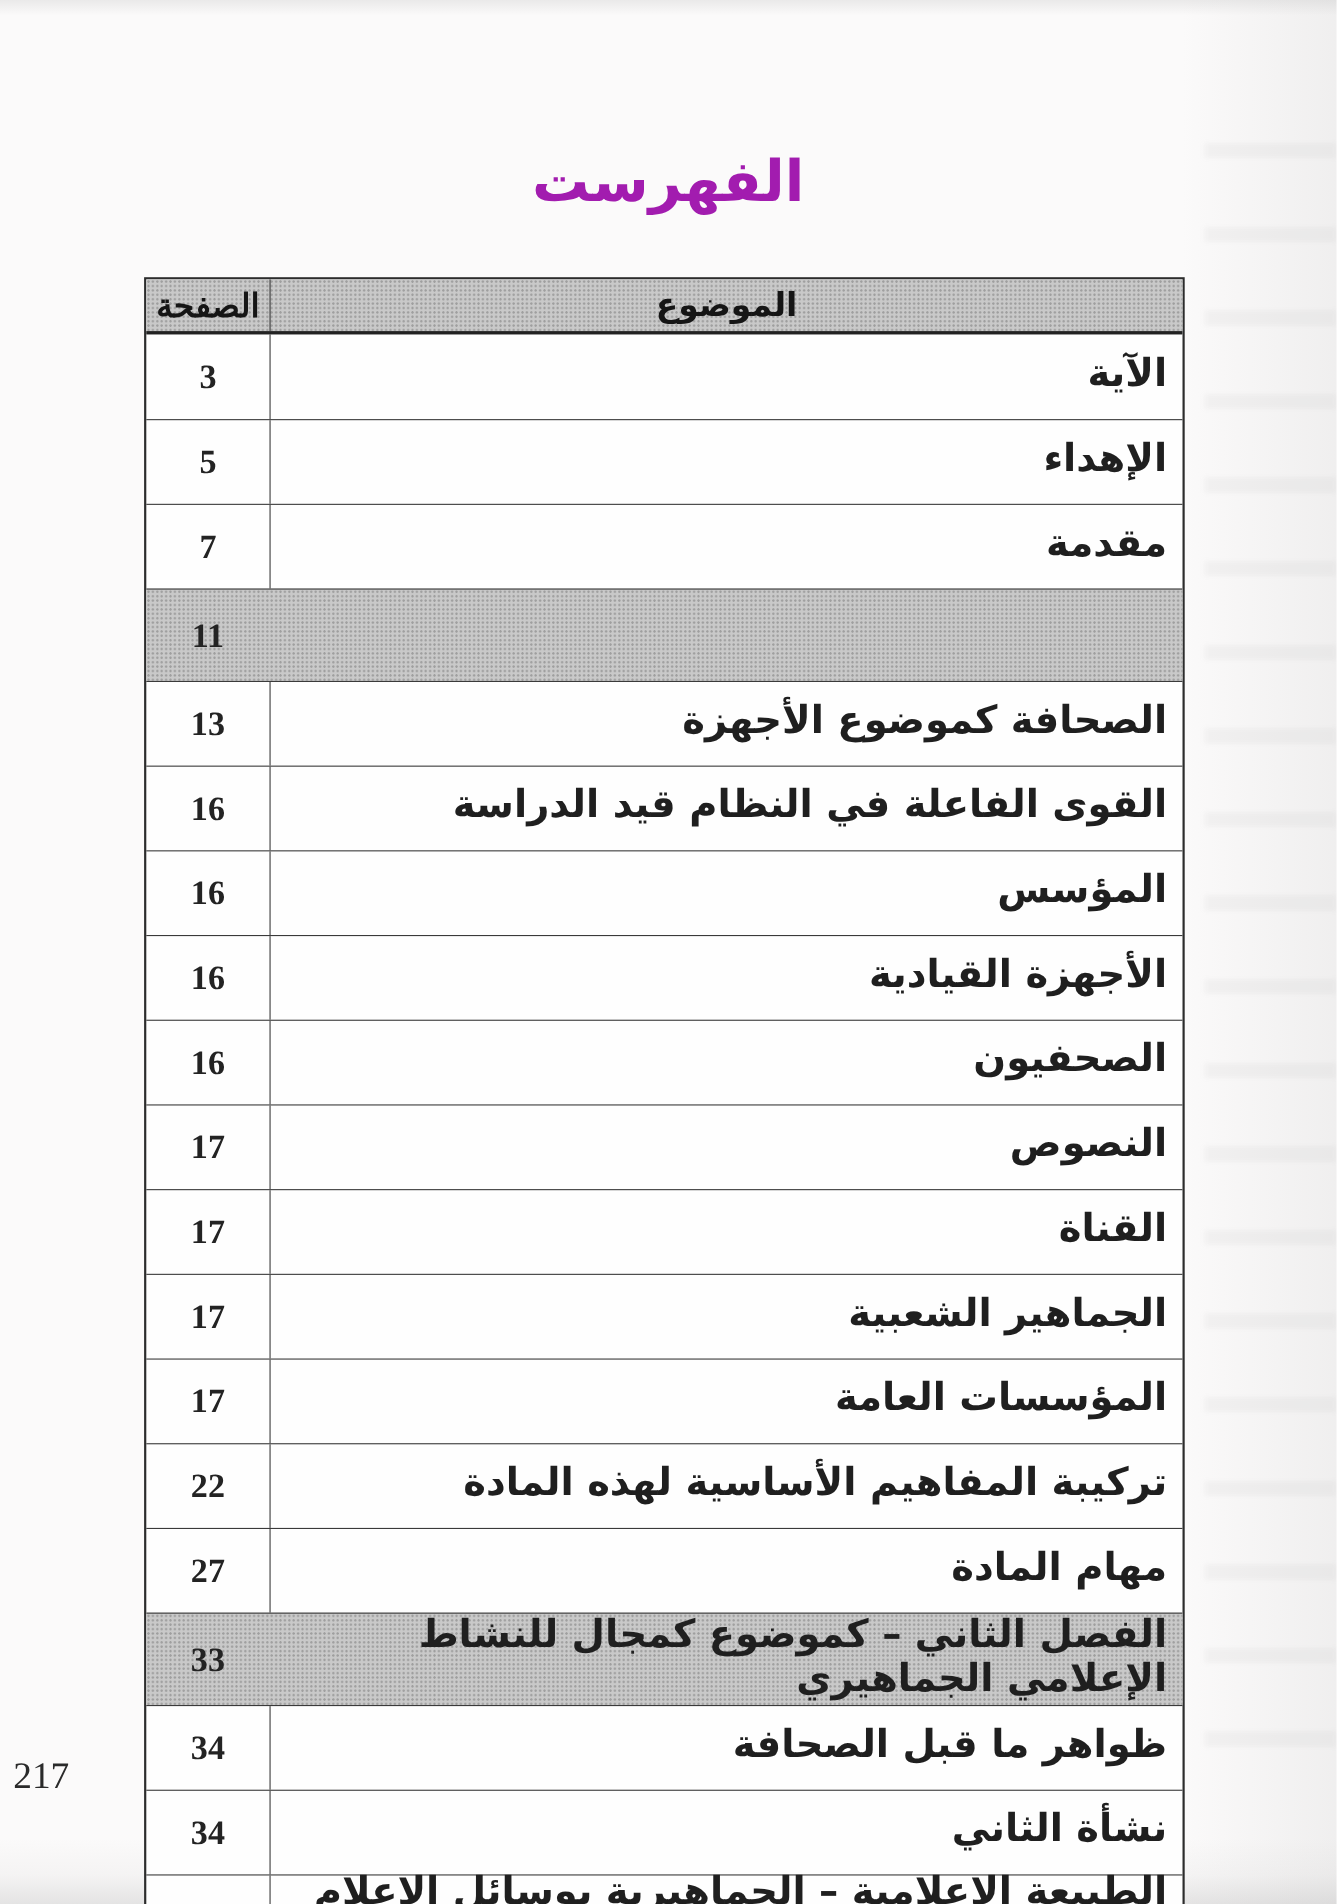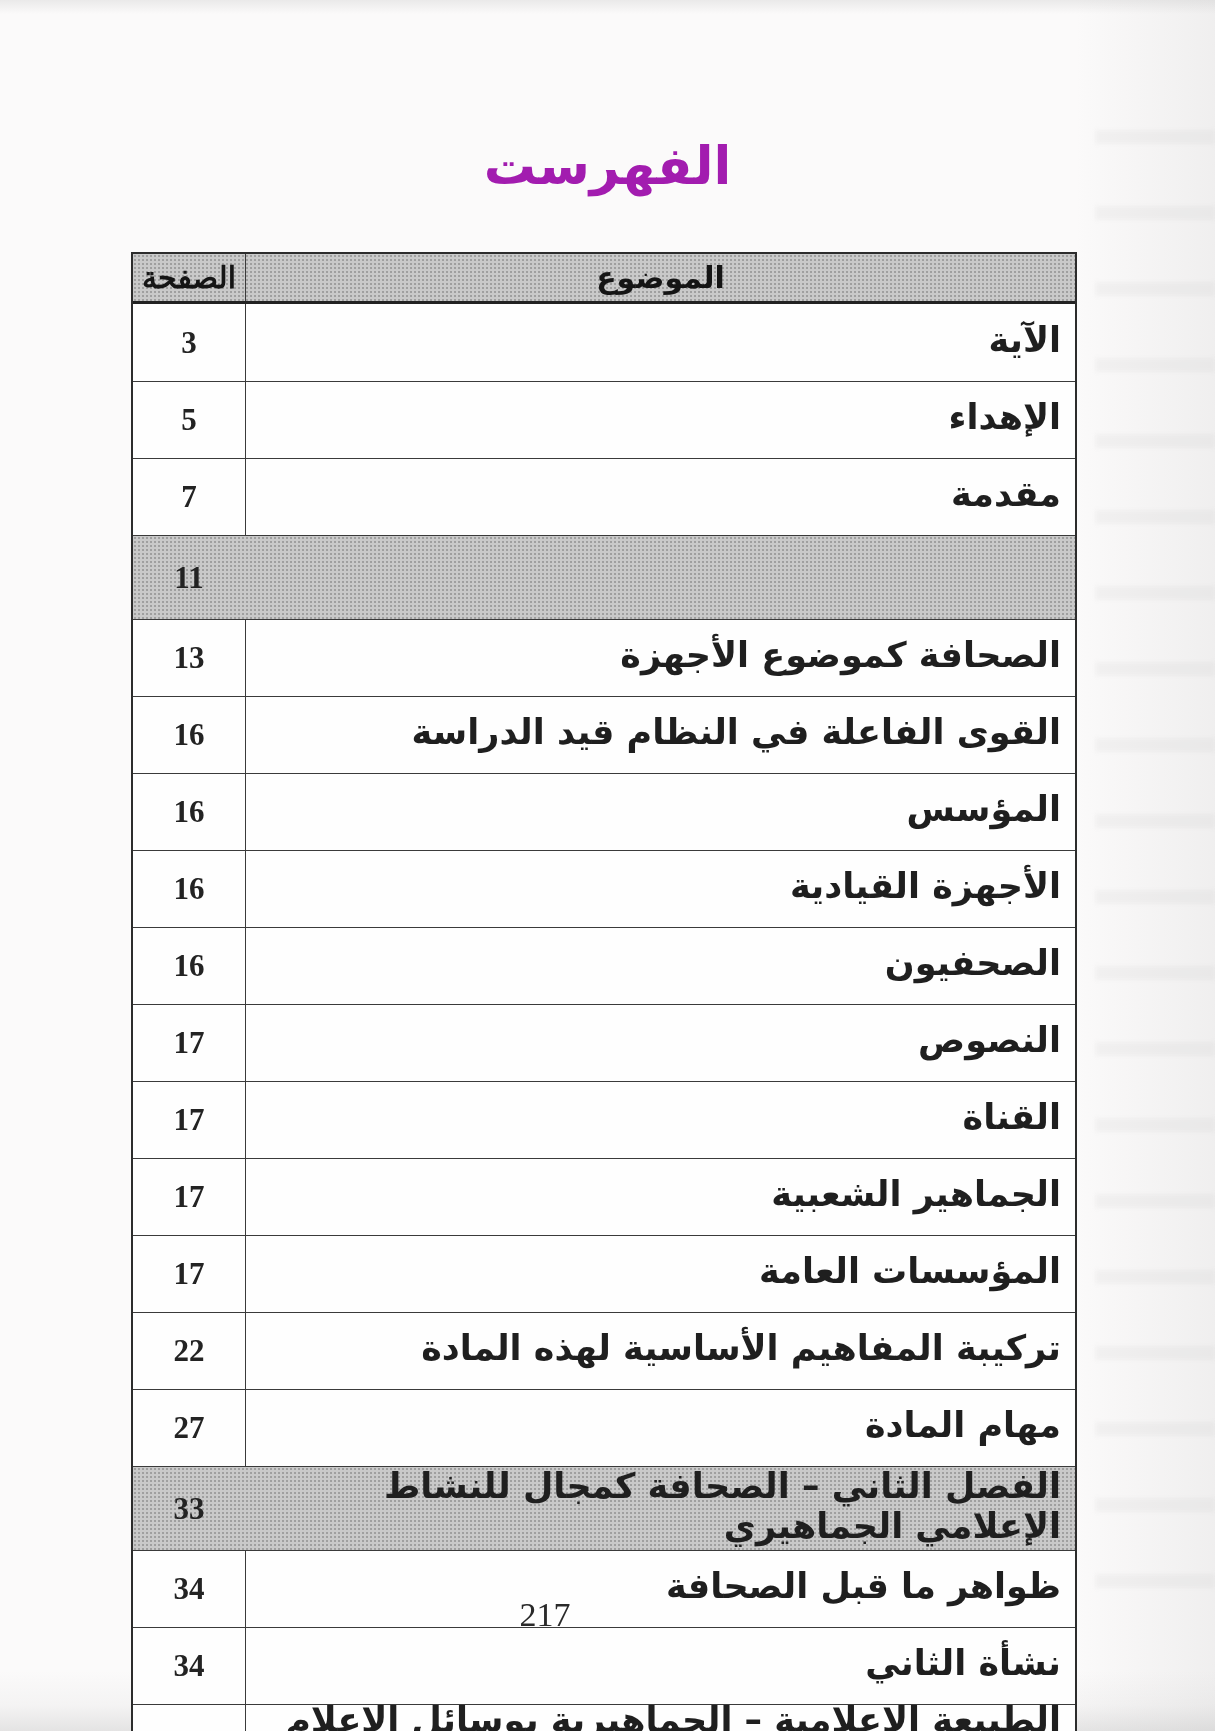"الفصل الثاني – الصحافة كمجال" div.cell { text: الصحافة -> كموضوع }
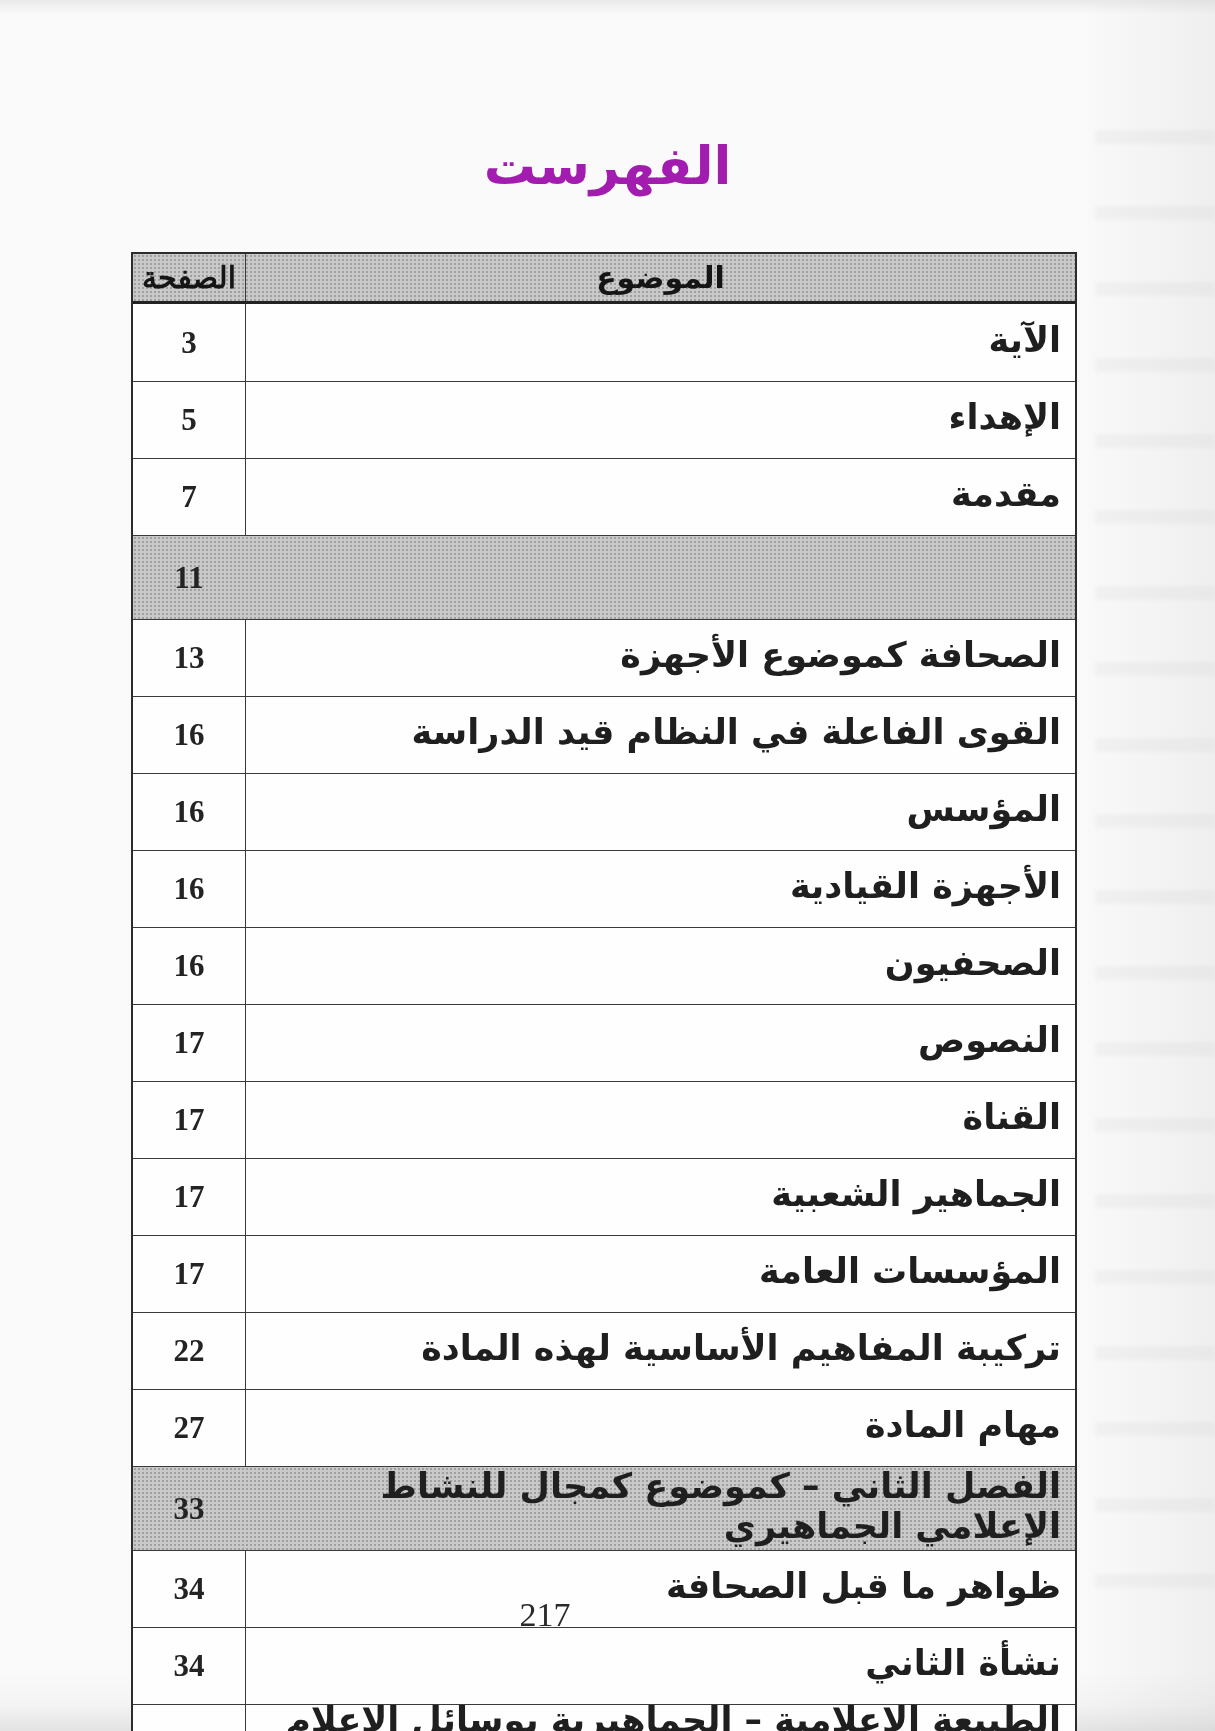"217" .footer-page-number { left: 0 -> 12px; text-align: center -> none }
